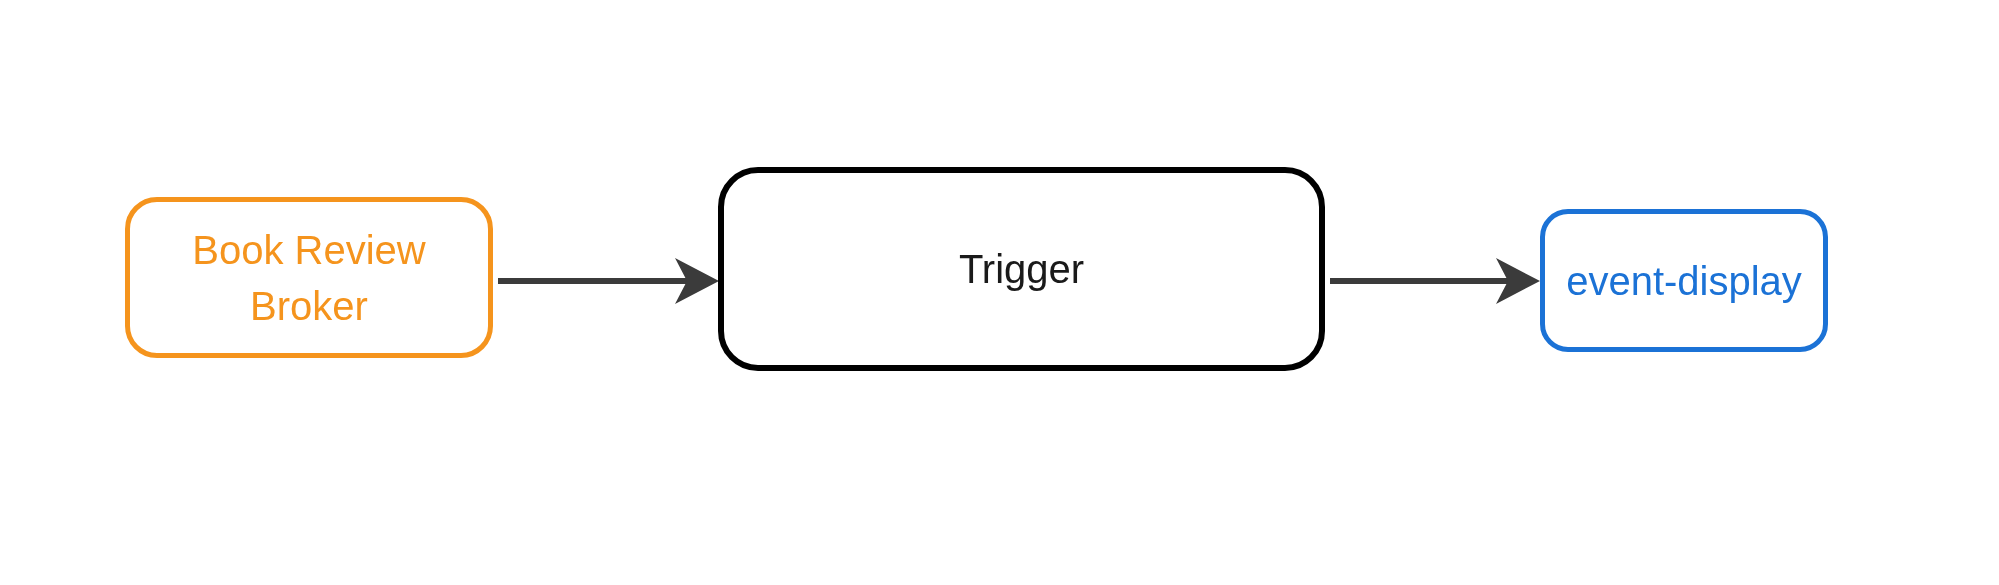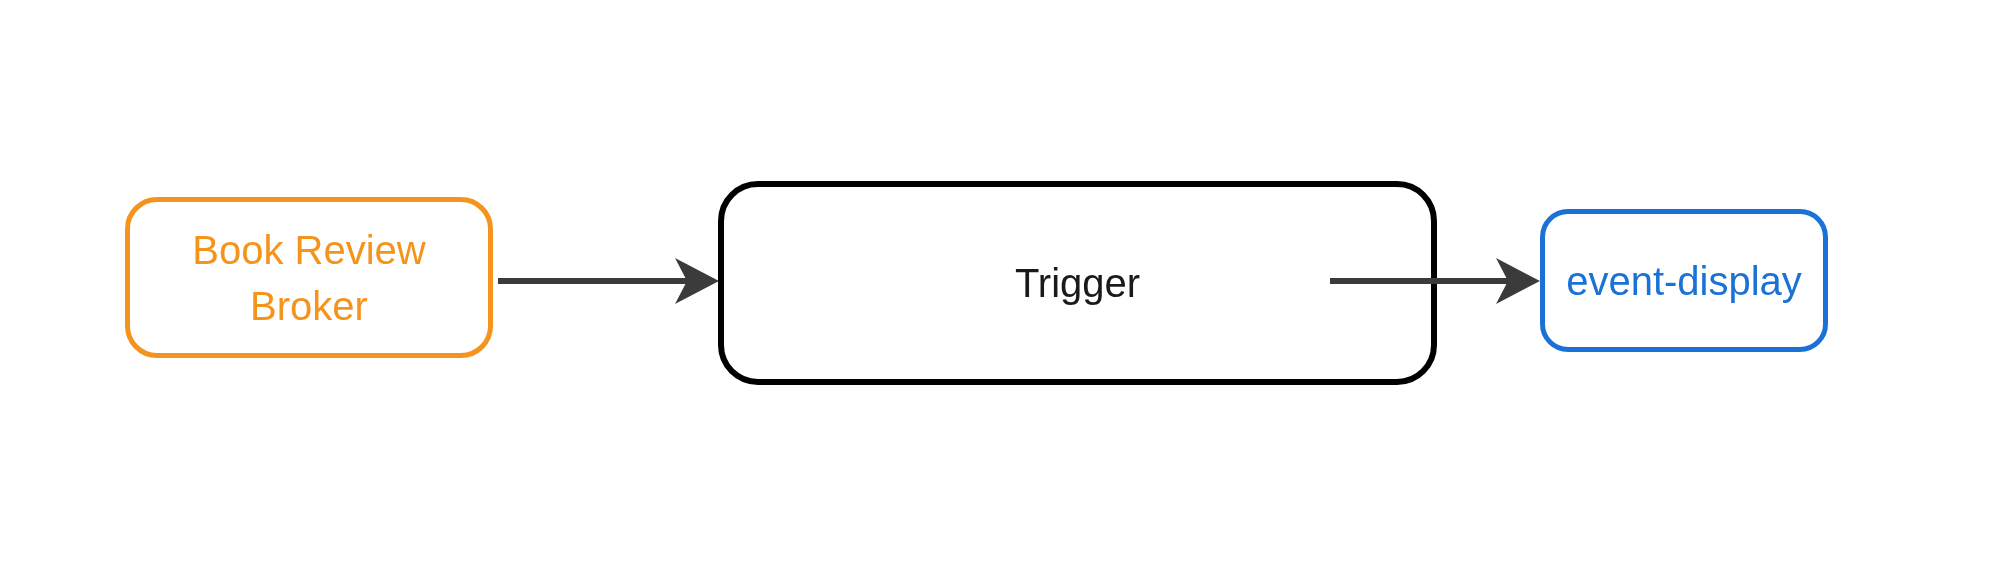"Trigger" .node-trigger { top: 181px -> 167px; width: 719px -> 607px }
